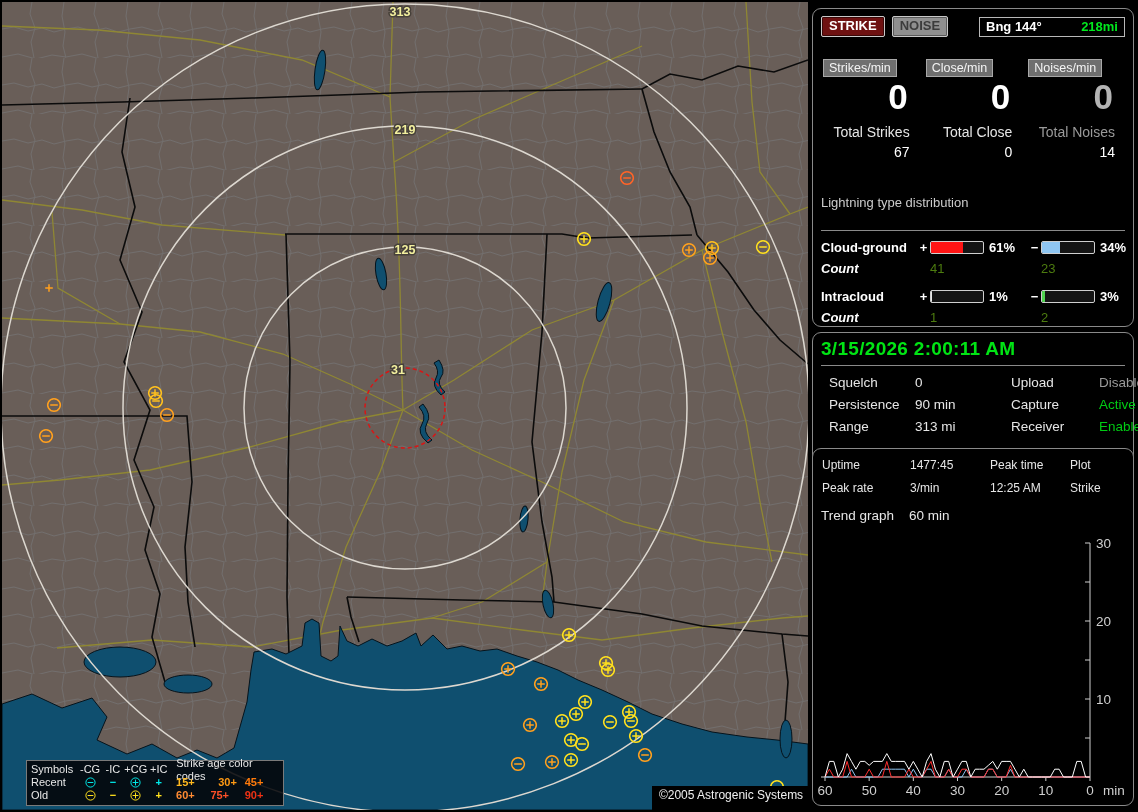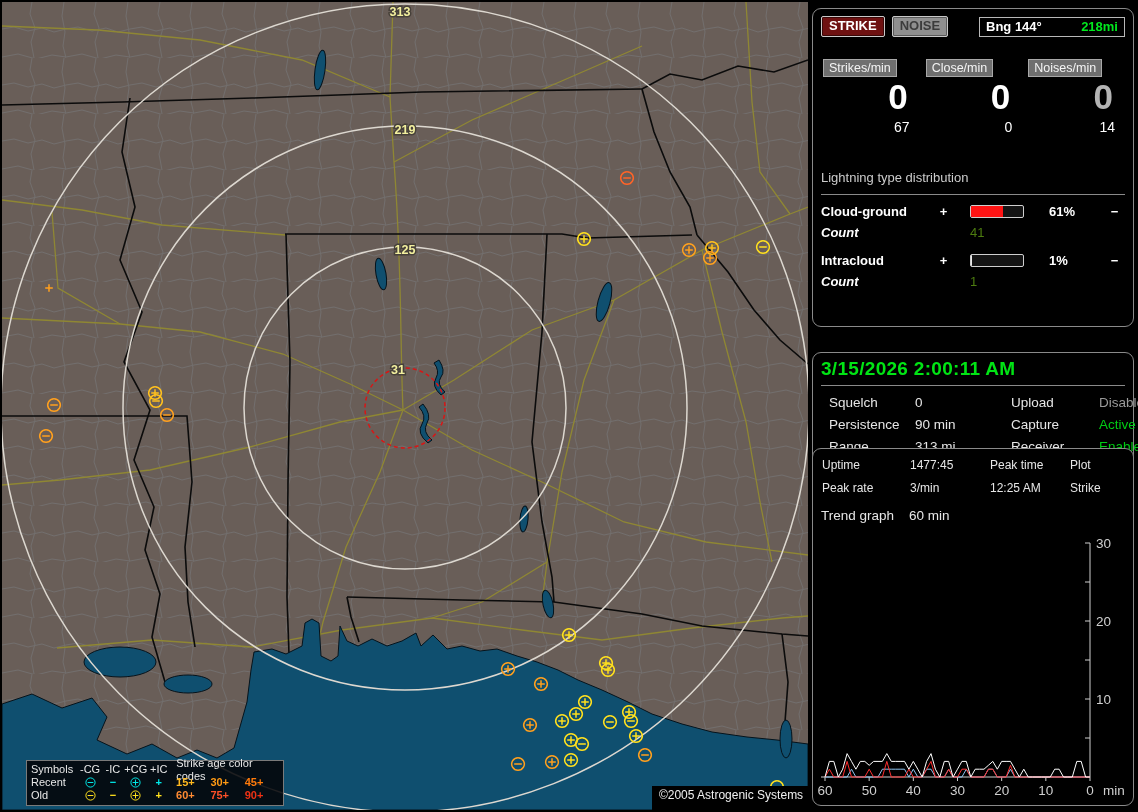"Total Strikes" div.cnt-grid { html: none -> <div> <div>Total Strikes</div> <div>Total Close</div> <div>Total Noises</div> </div> }
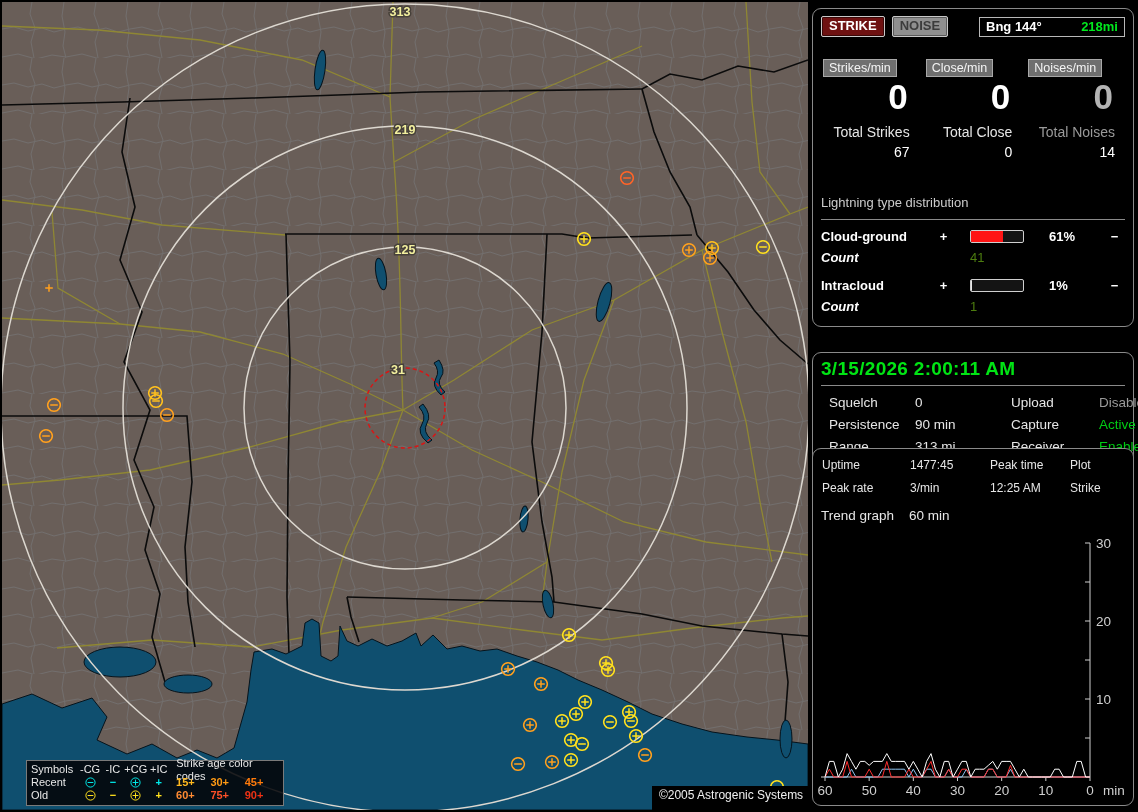"Lightning type distribution" .dist-head { padding-bottom: 9px -> 20px }
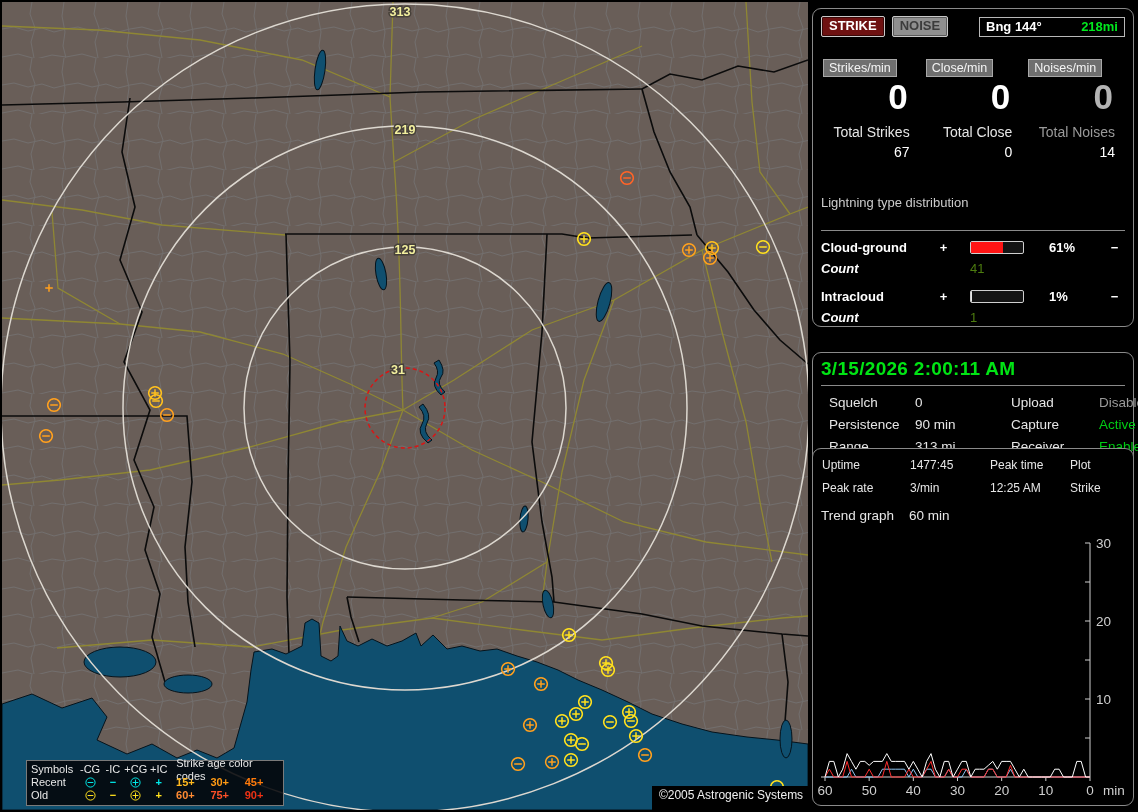"Cloud-ground" .dist-grid { gap: 20px -> none }
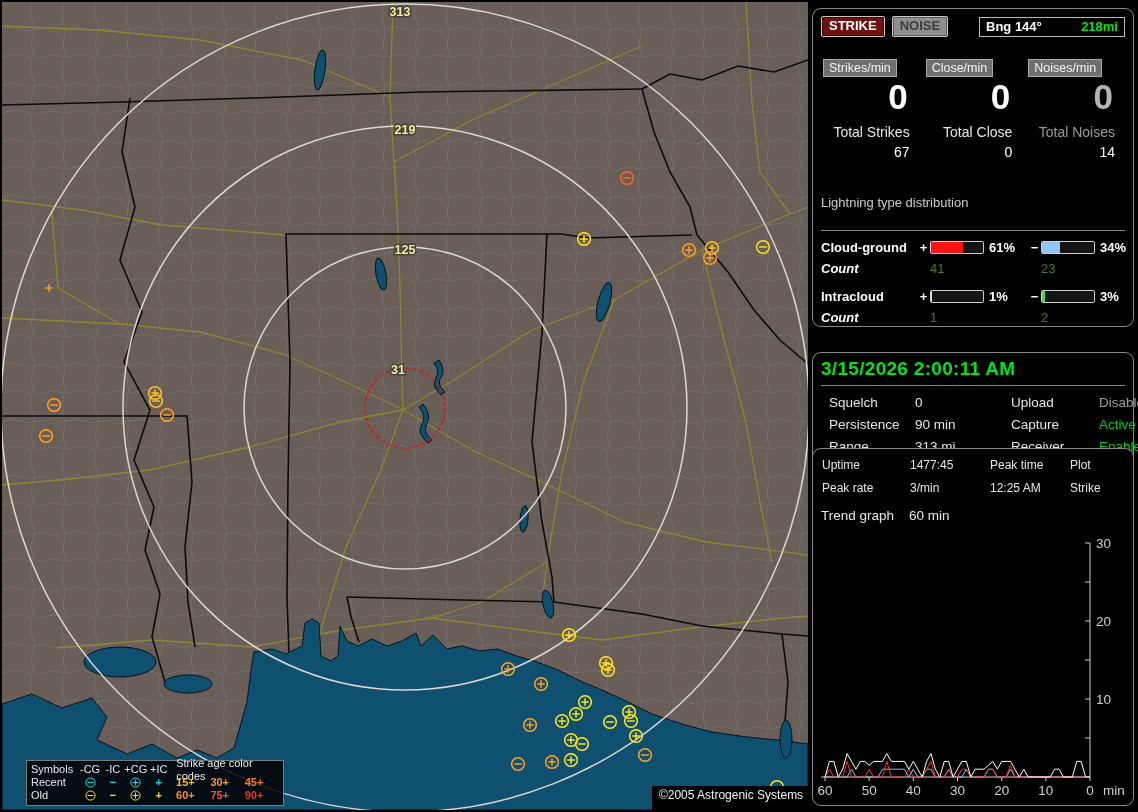"3/15/2026 2:00:11 AM" #panel-time { top: 352px -> 332px }
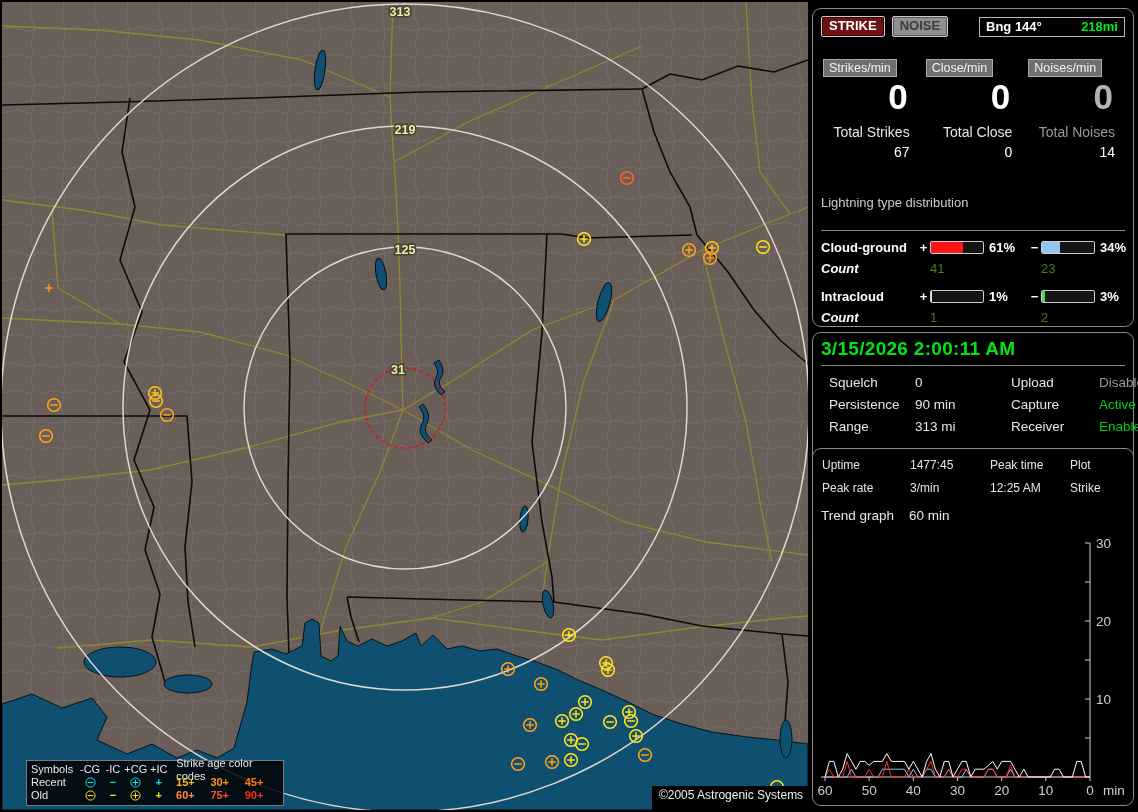"30+" span.lg-age { text-align: none -> center }
